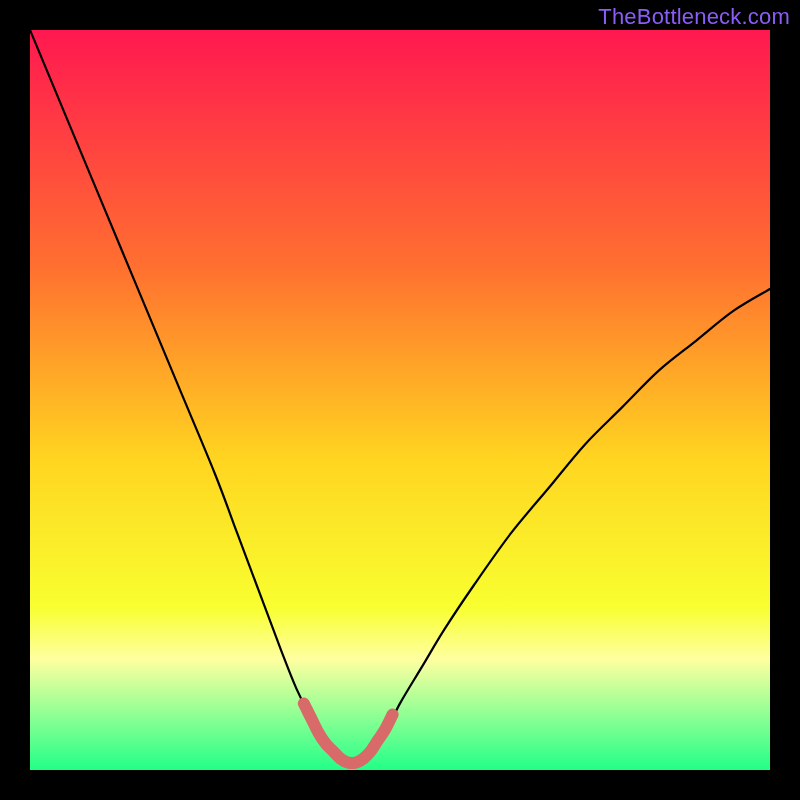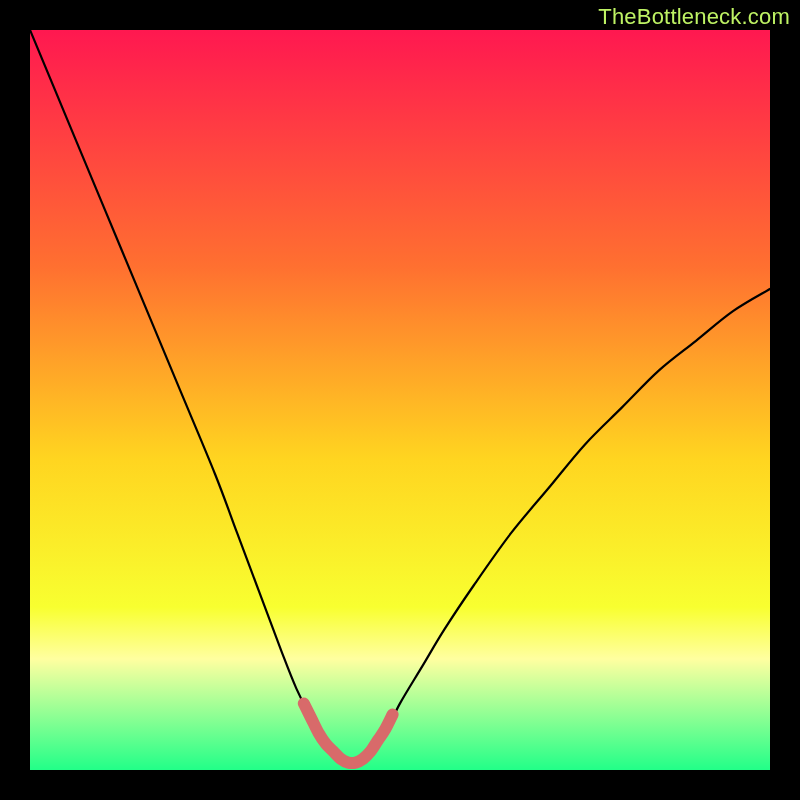"TheBottleneck.com" .watermark { color: #bef264 -> #8b5cf6 }
